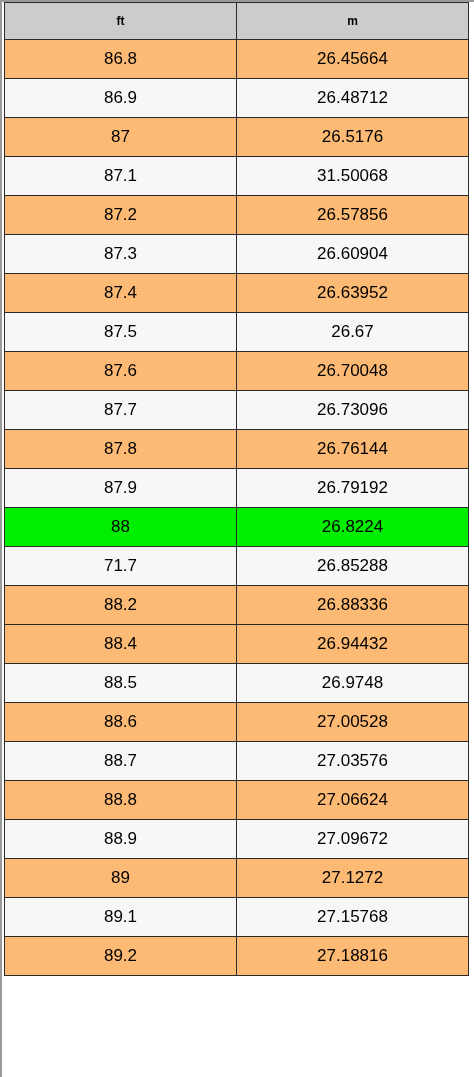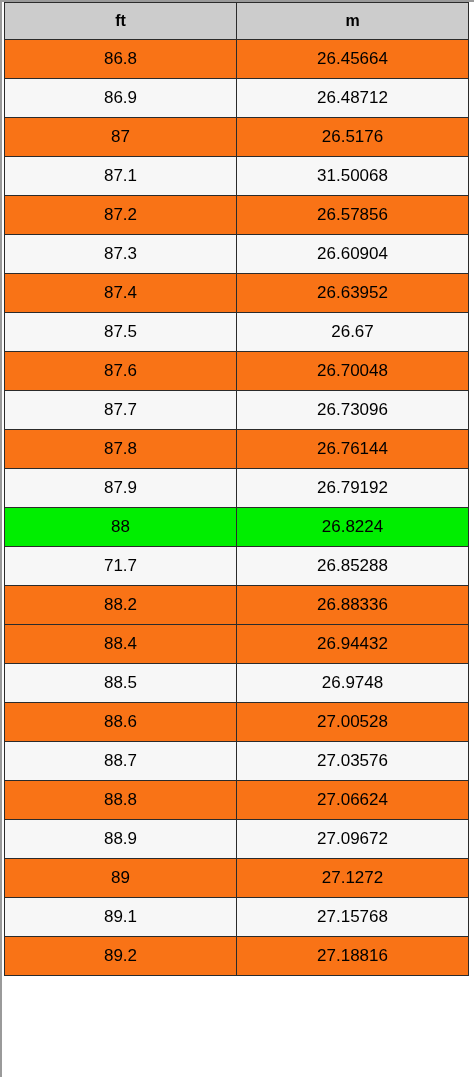"ft" table.conv th { font-size: 16px -> 12px }
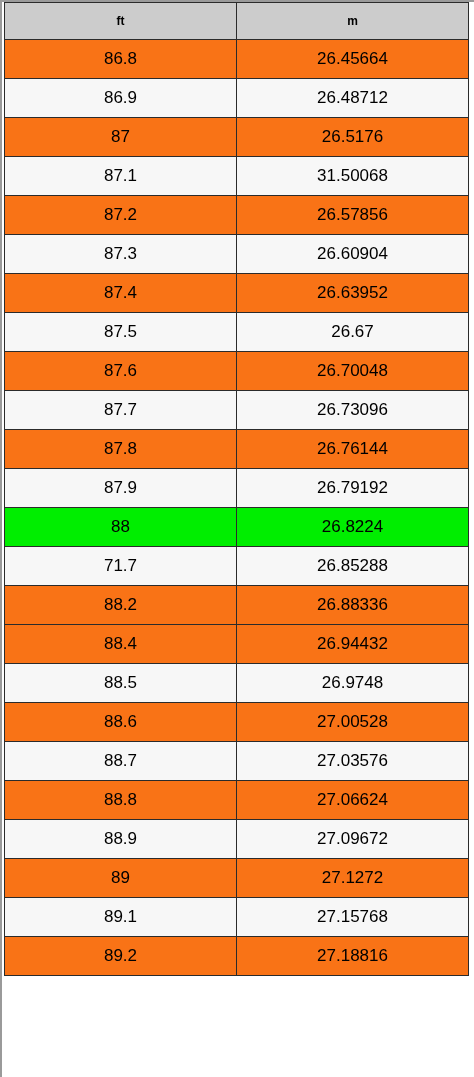"86.8" tr.row-odd td { background: #f97316 -> #fdba74 }
